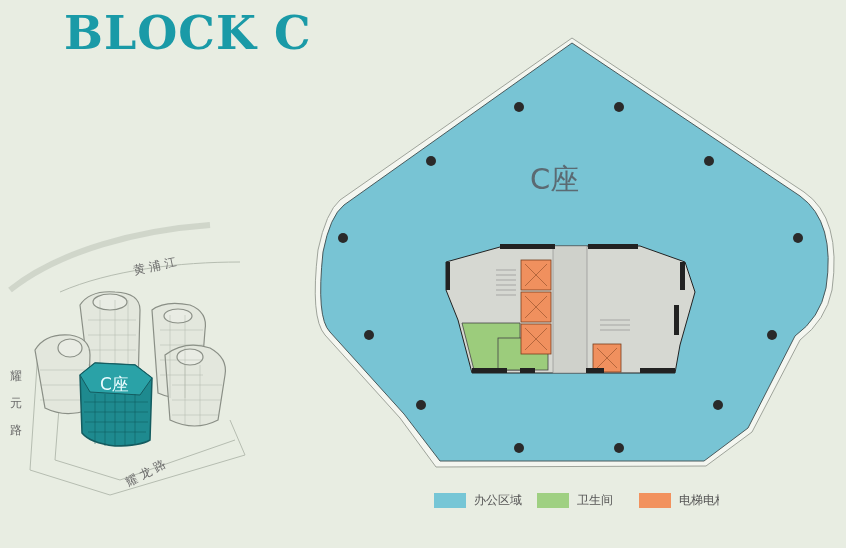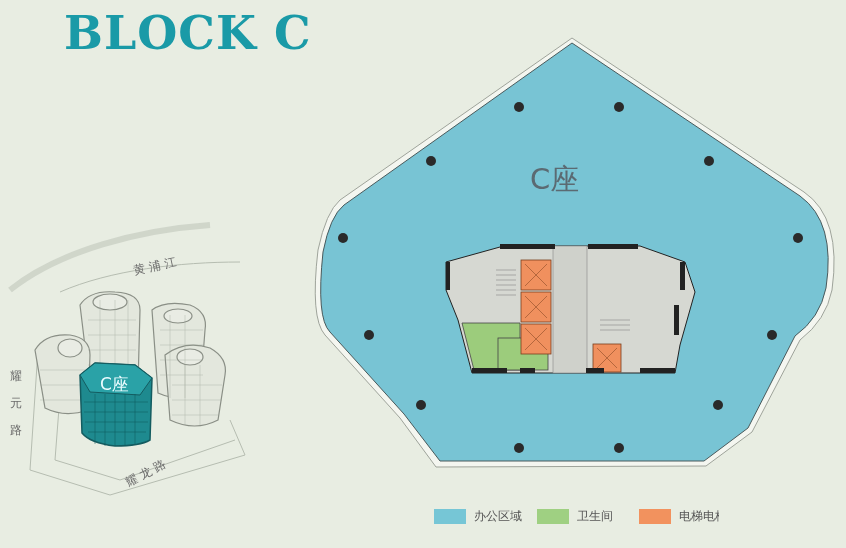"办公区域" .legend { top: 508px -> 492px }
